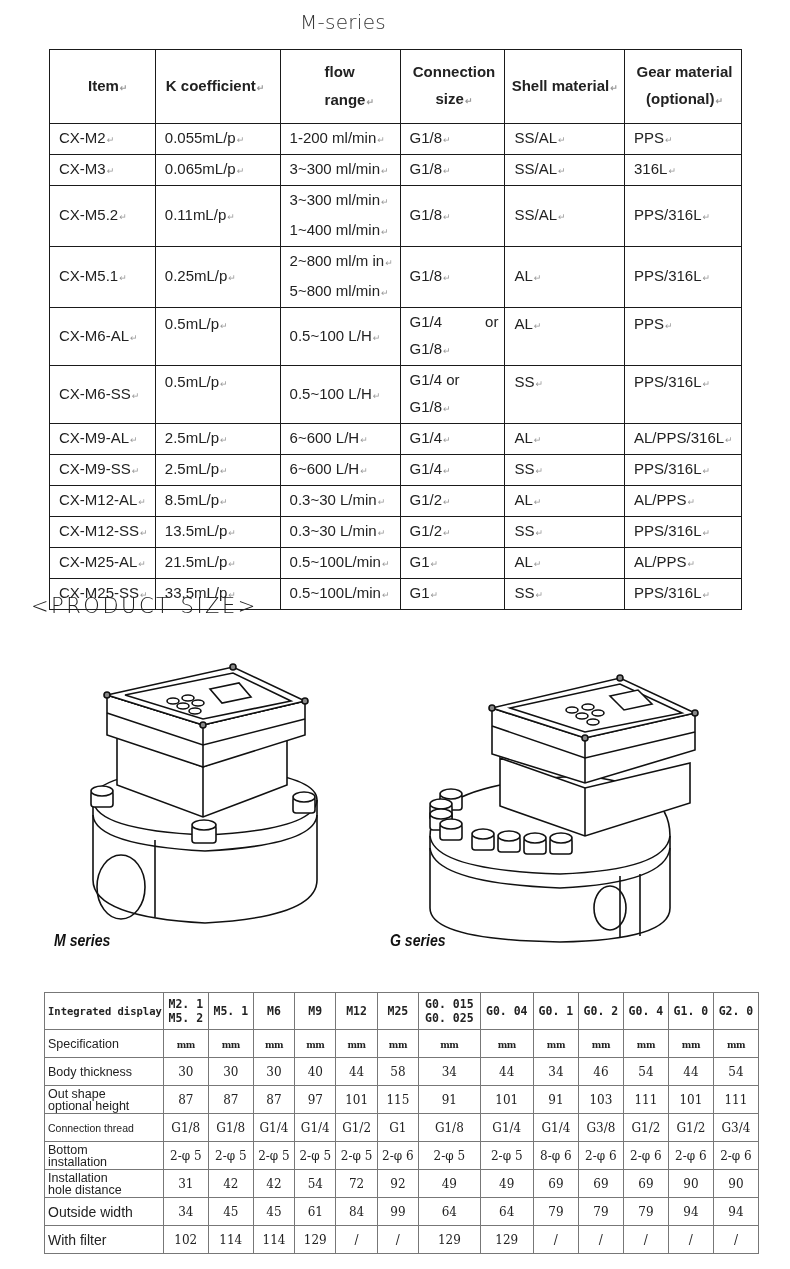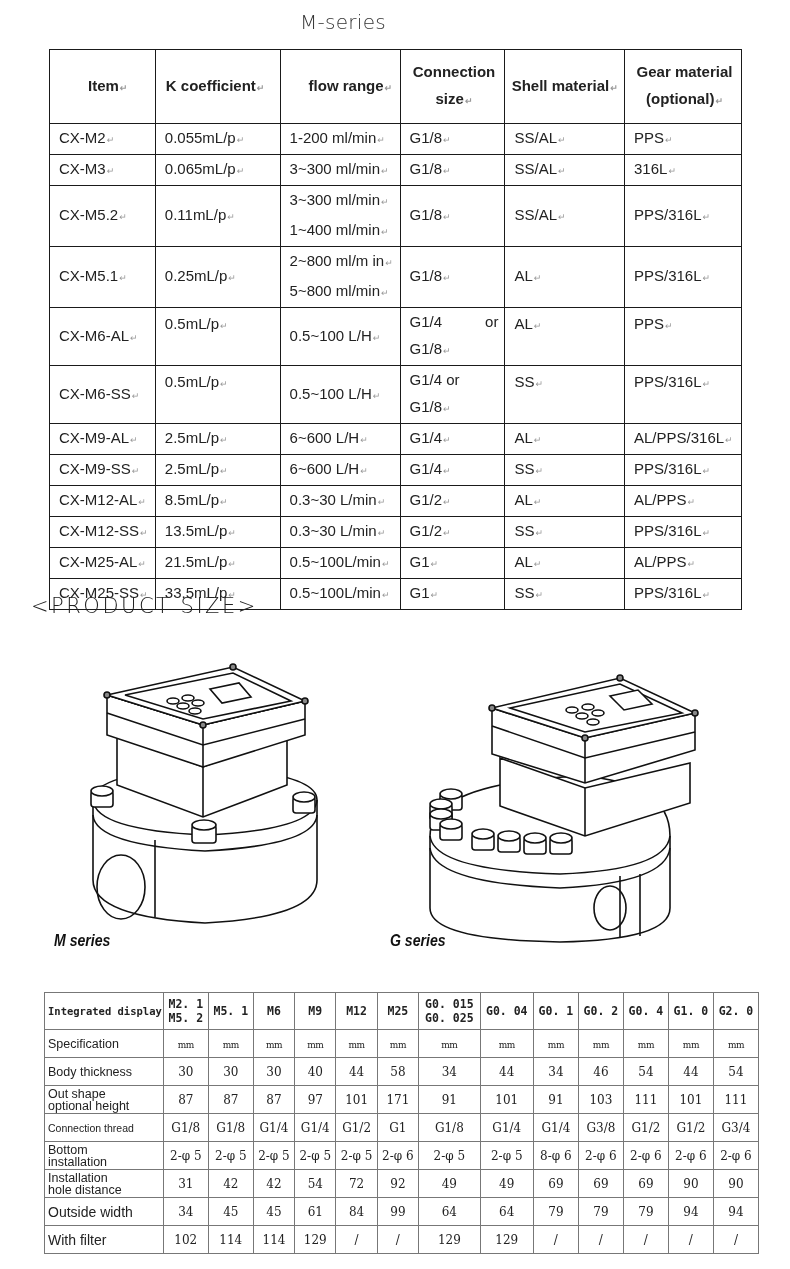"flow range↵" table.m th.f { padding-left: 28px -> 44px }
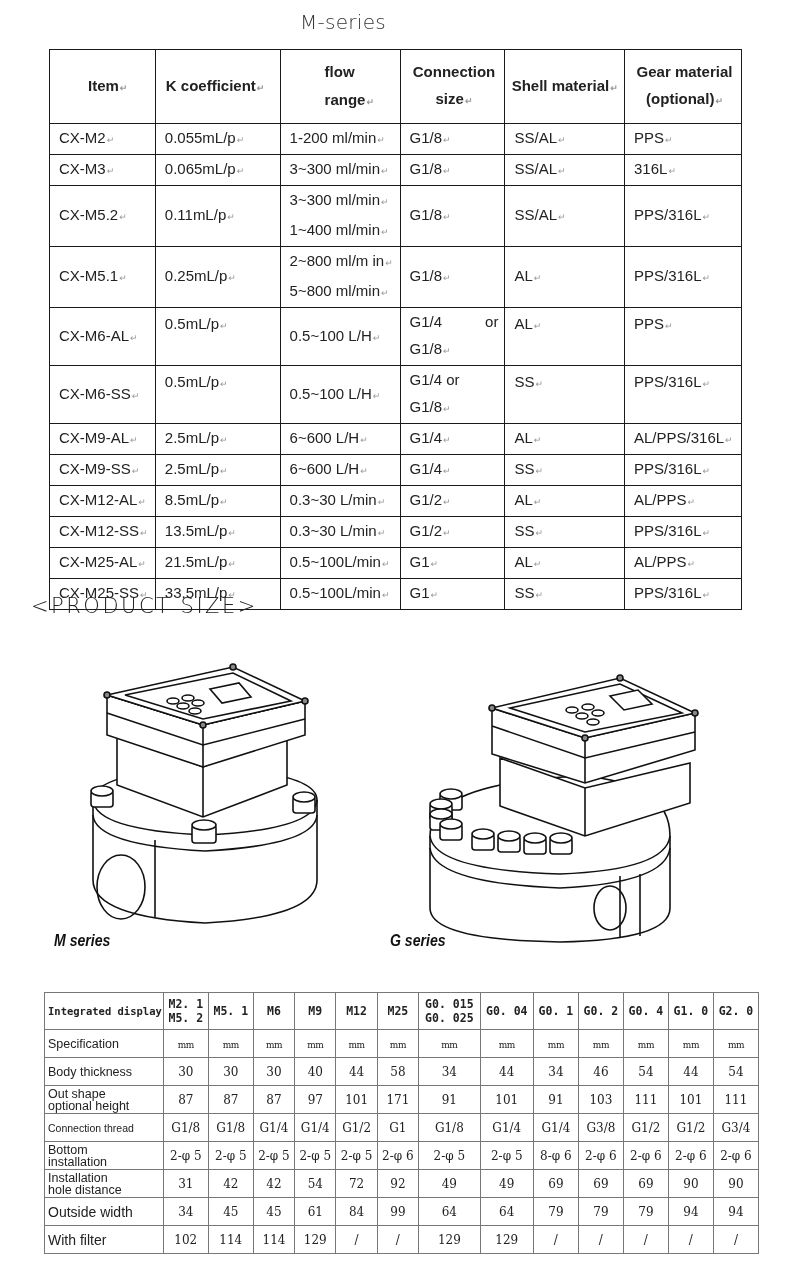"mm" table.s .unit { font-weight: normal -> bold }
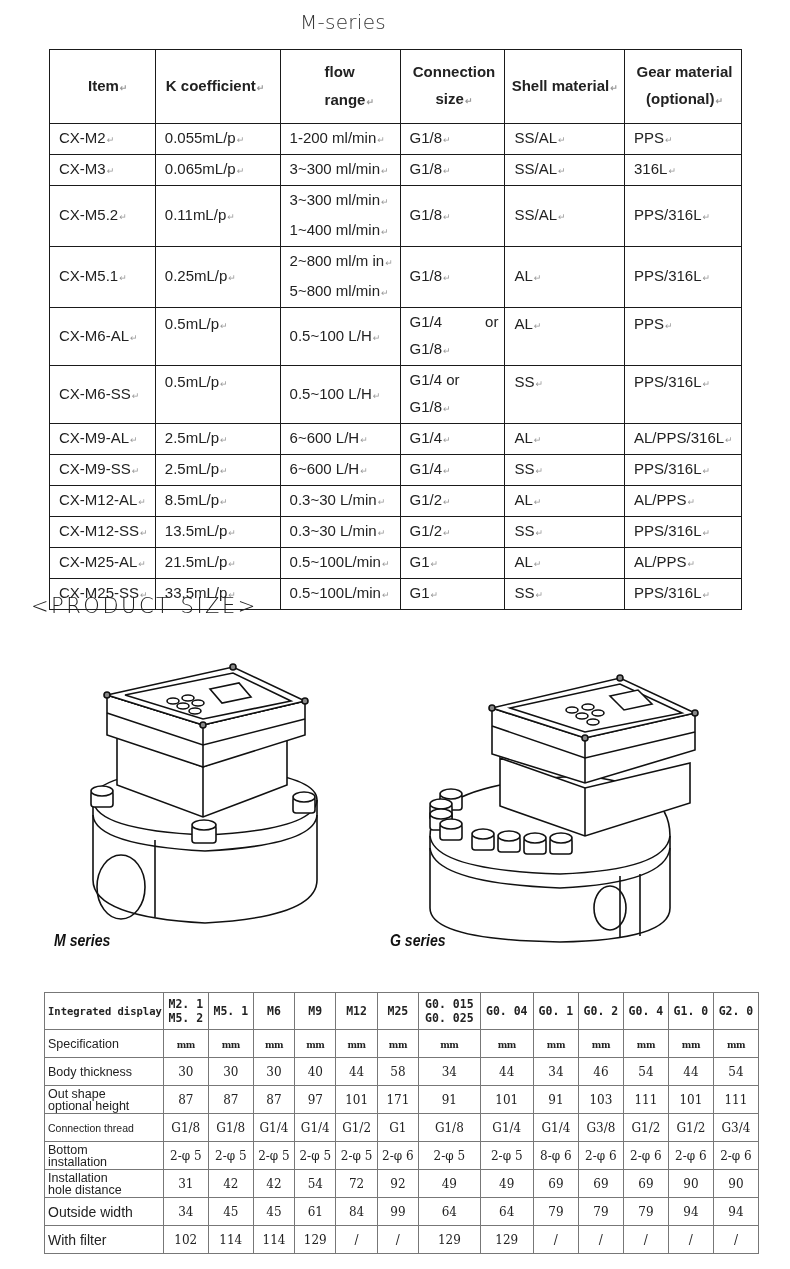"171" span { text: 171 -> 115 }
